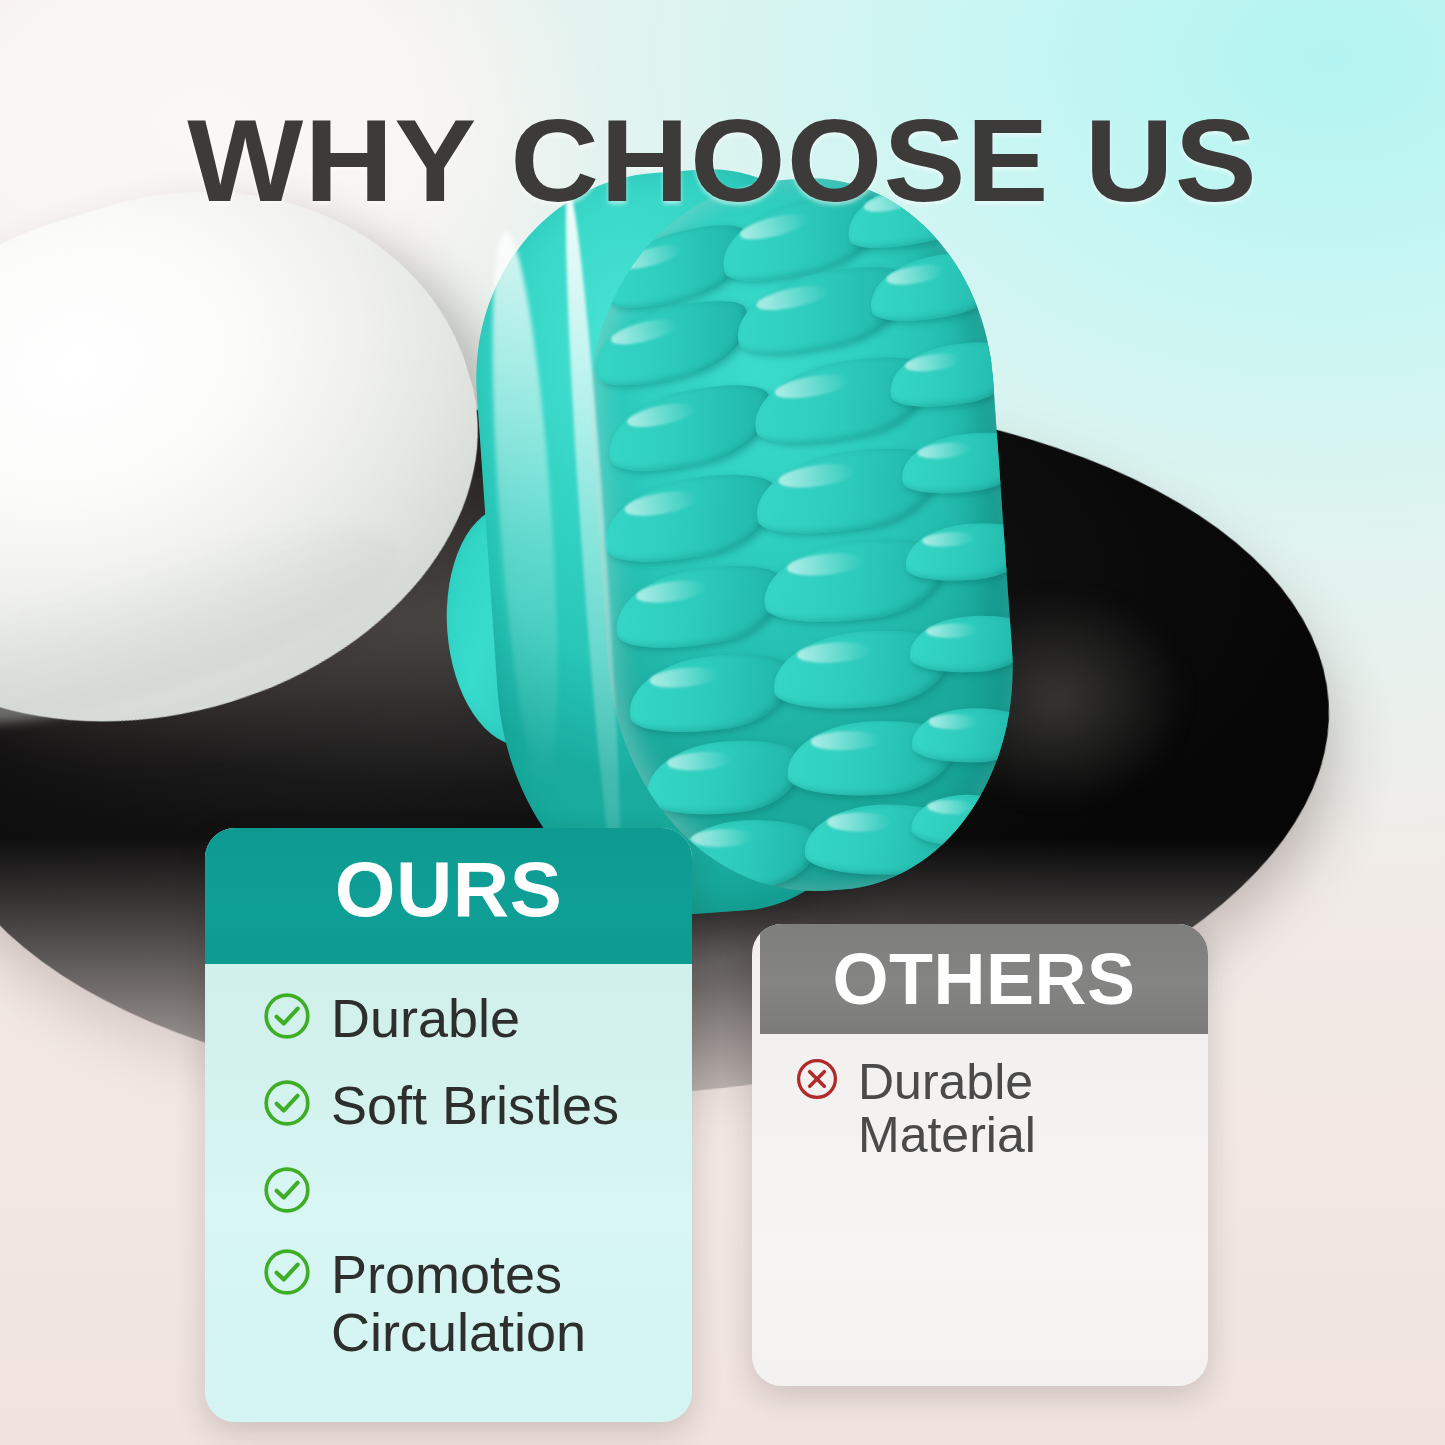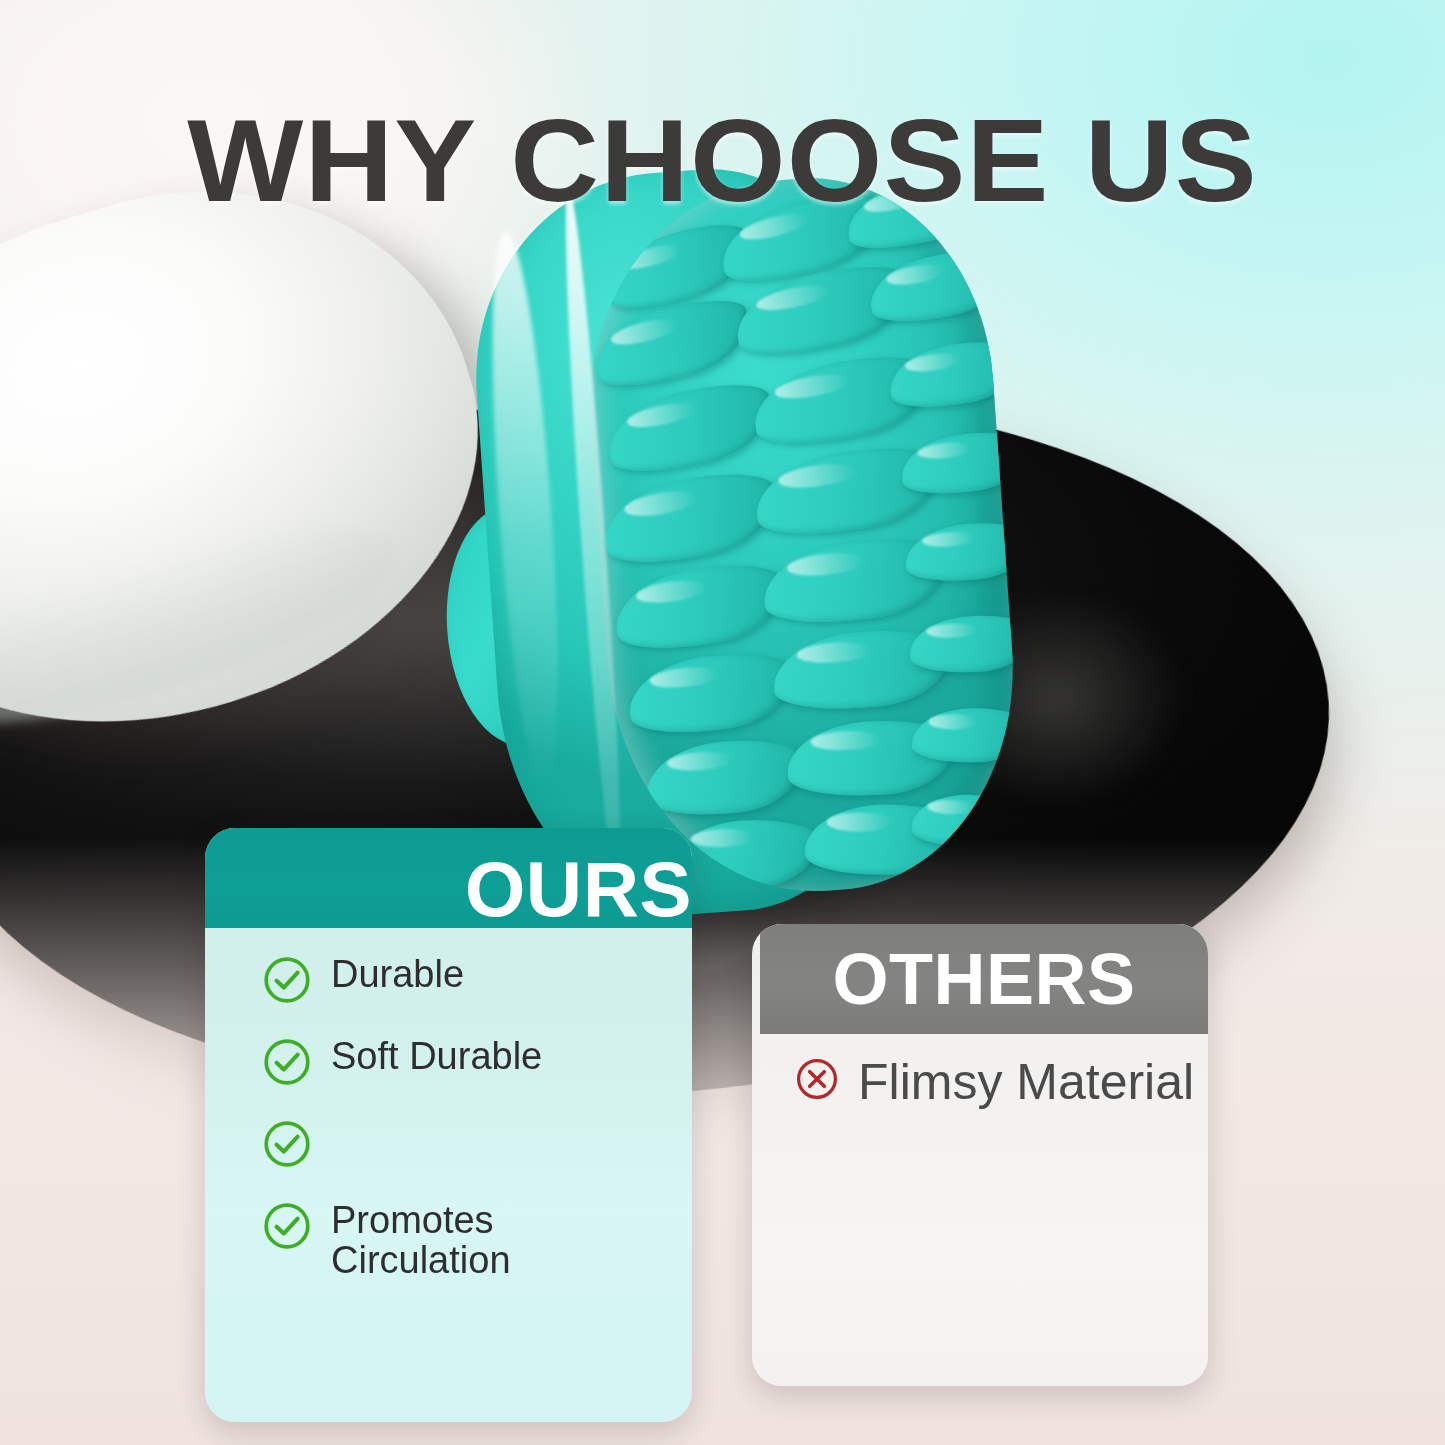"OURS" #card-ours .card-head { height: 100px -> 136px; text-align: right -> none }
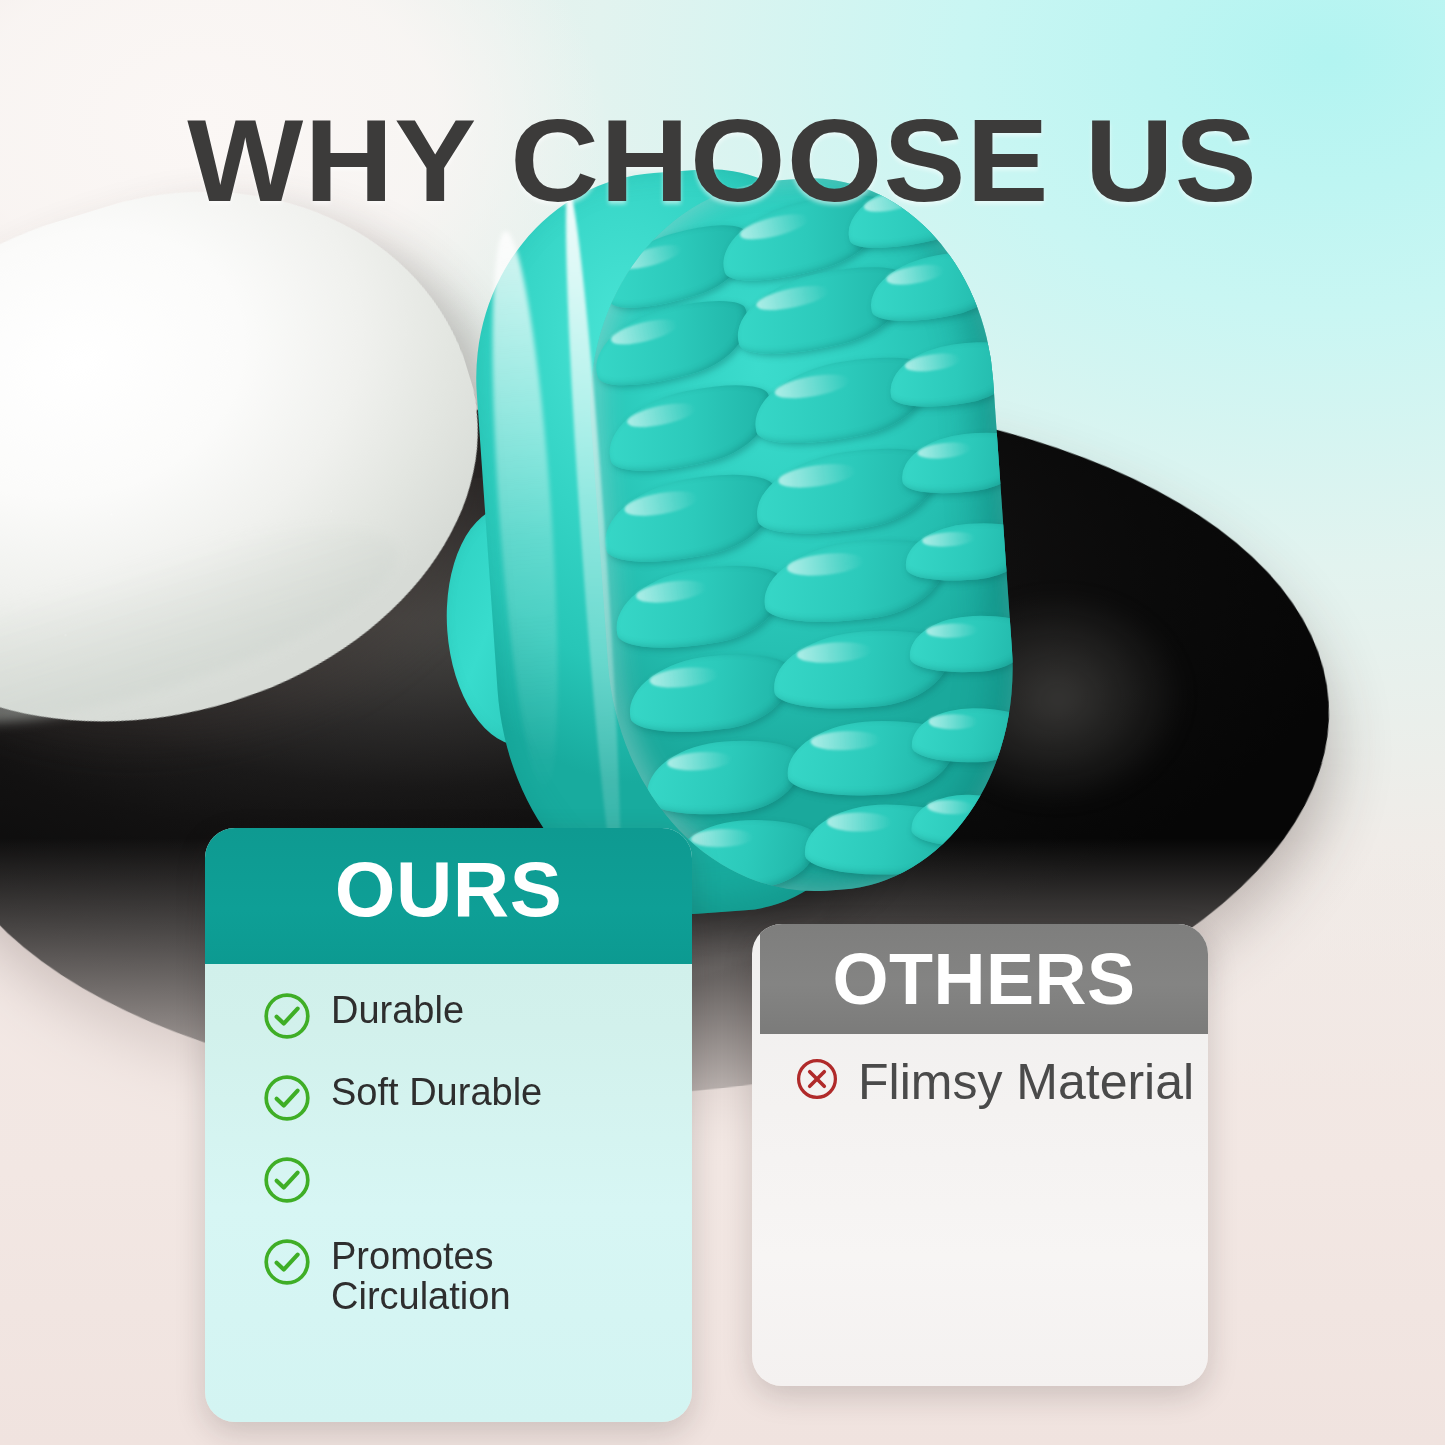"Durable" #card-ours .feat-text { font-size: 38px -> 54px }
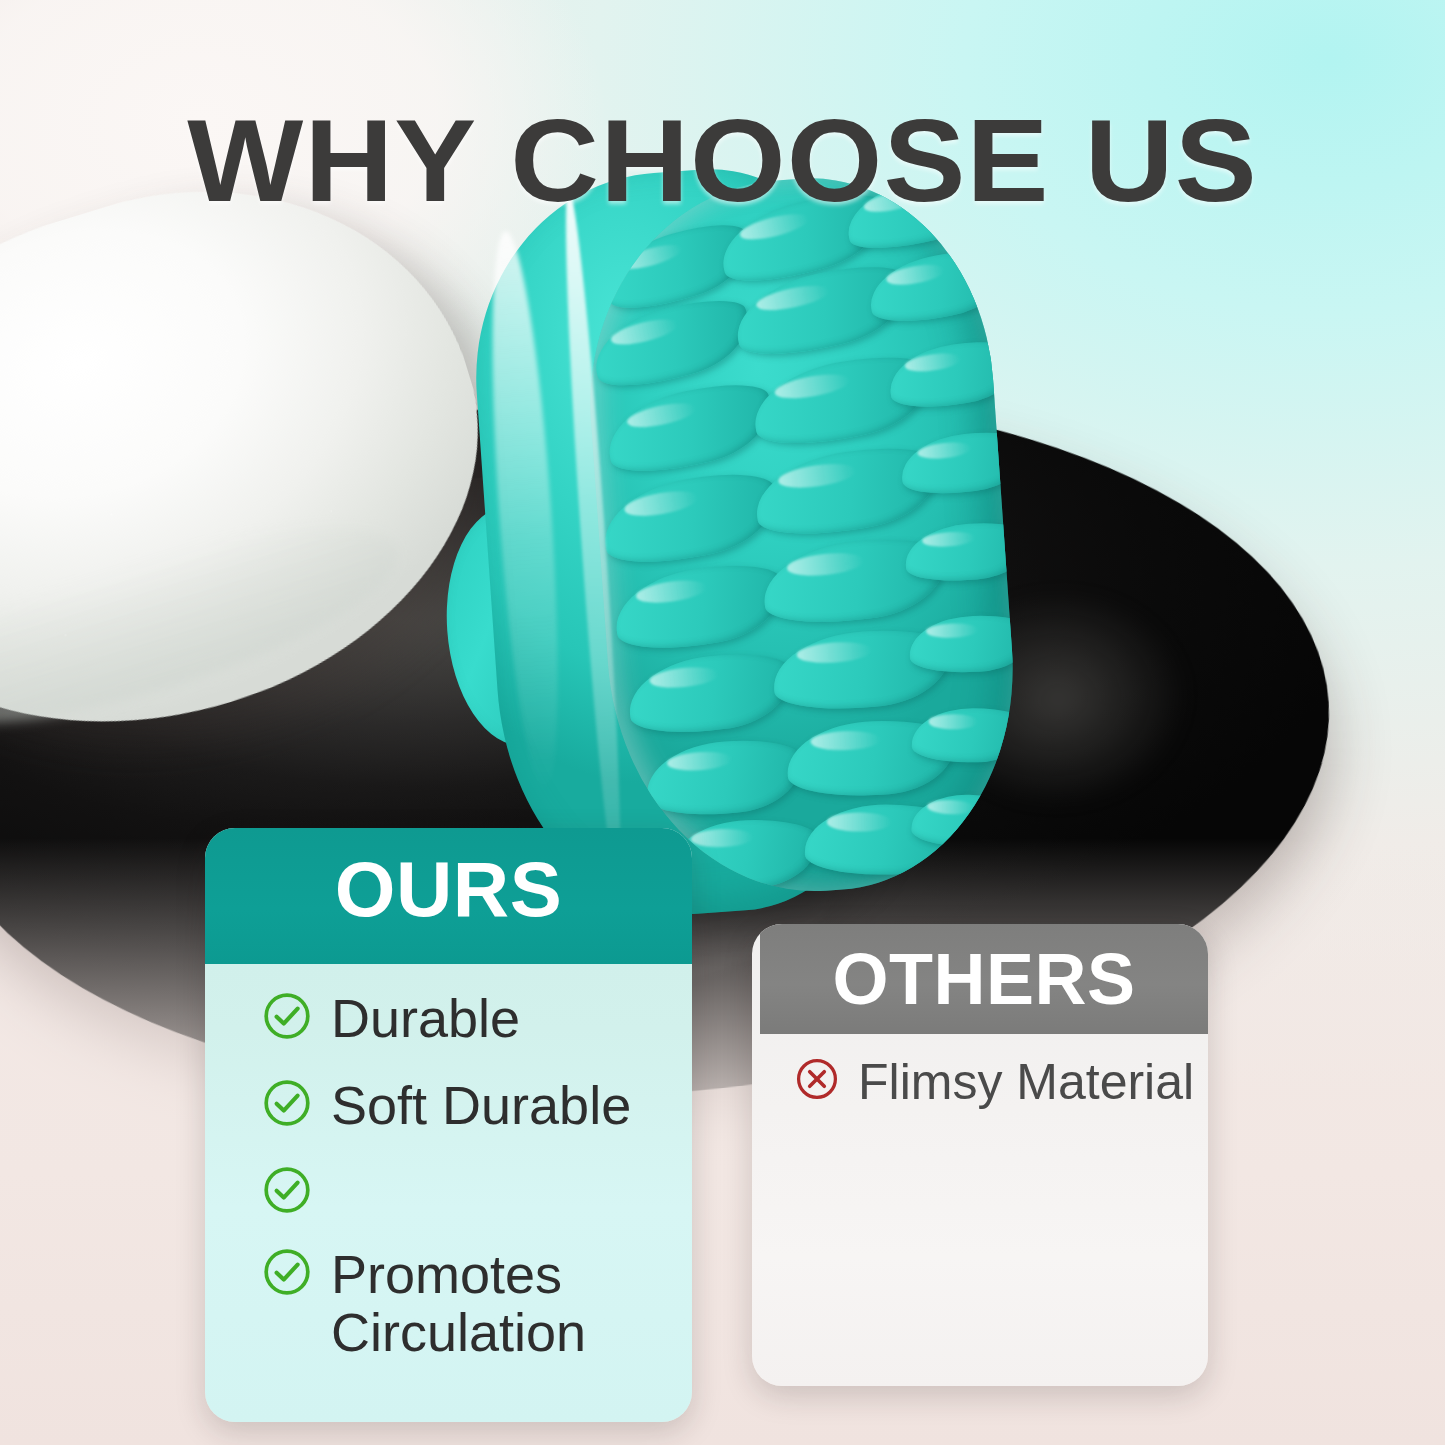"Soft Durable" span.feat-text { text: Durable -> Bristles }
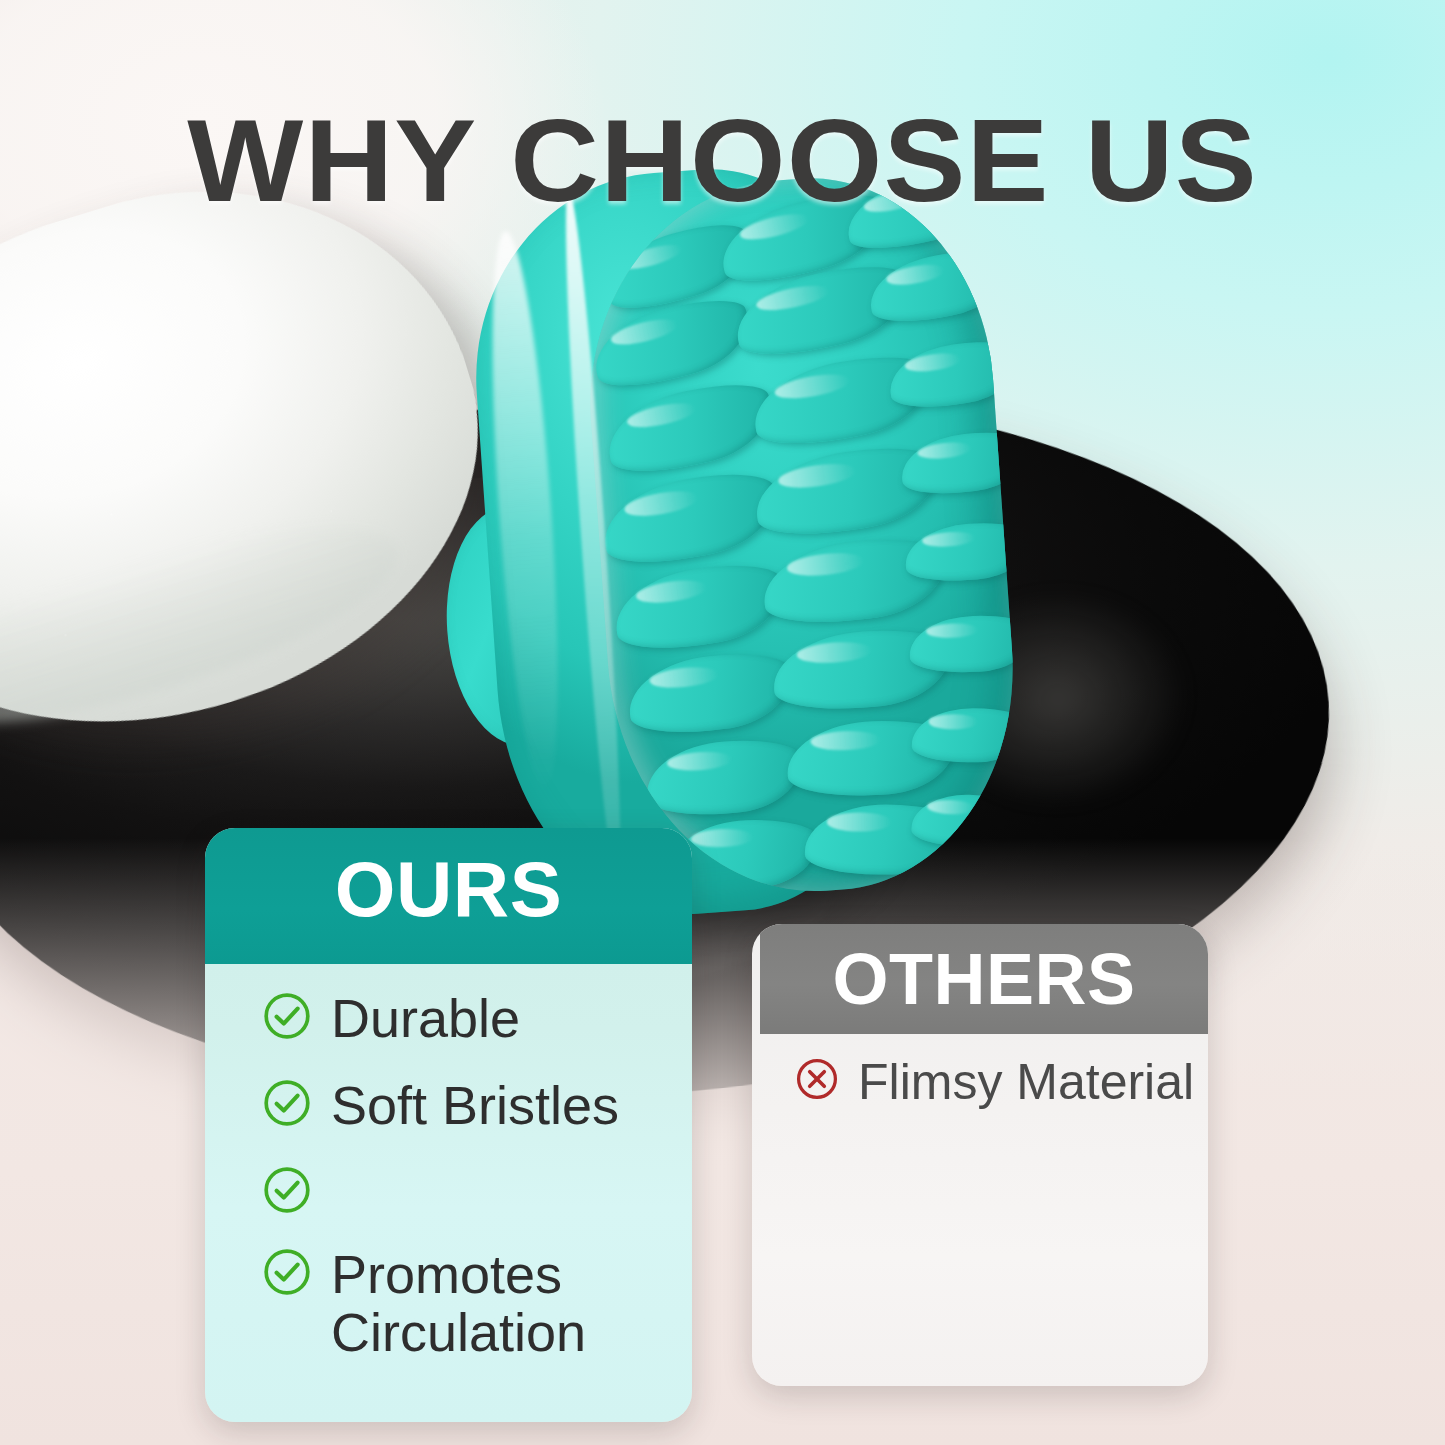"Flimsy Material" span.feat-text { text: Flimsy -> Durable }
